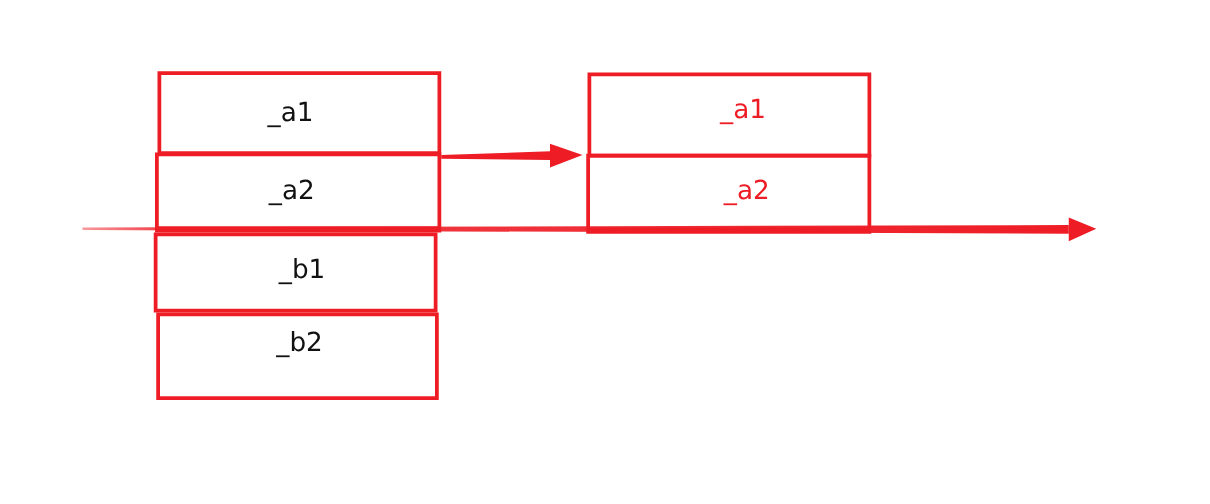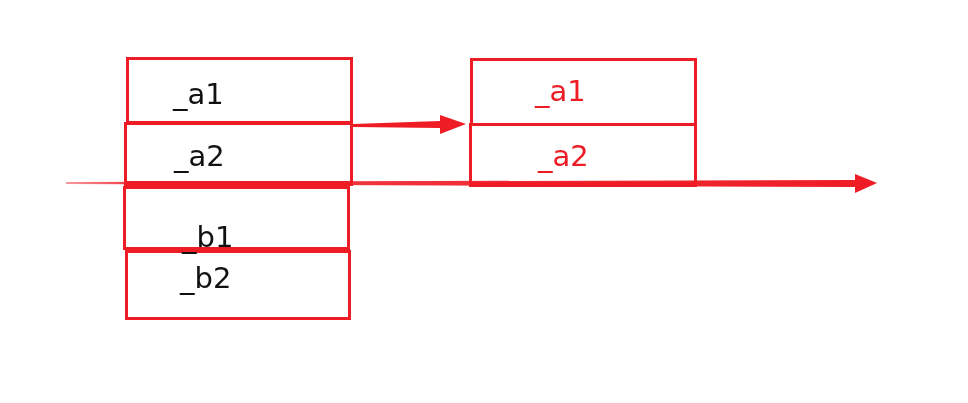"_a1" .label { font-size: 29px -> 21px; margin-left: none -> 41px }
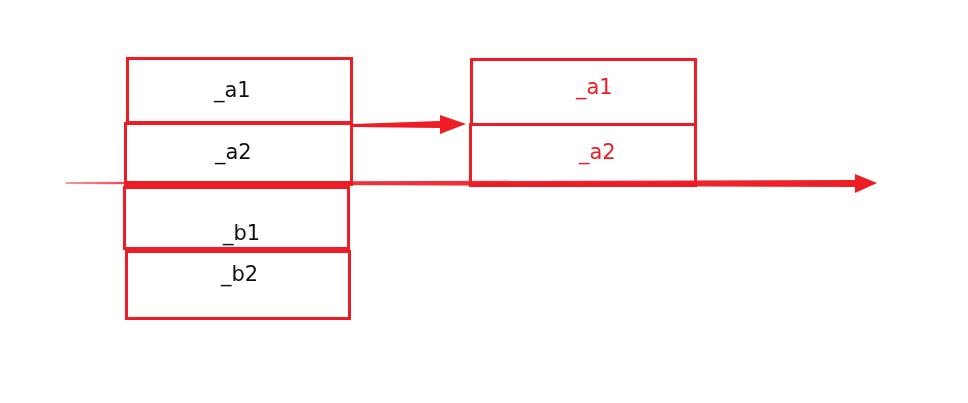"_b1" span.label { top: 223px -> 205px }
